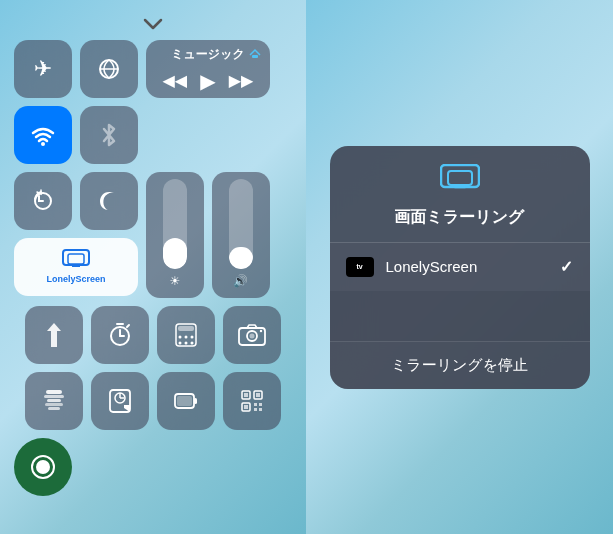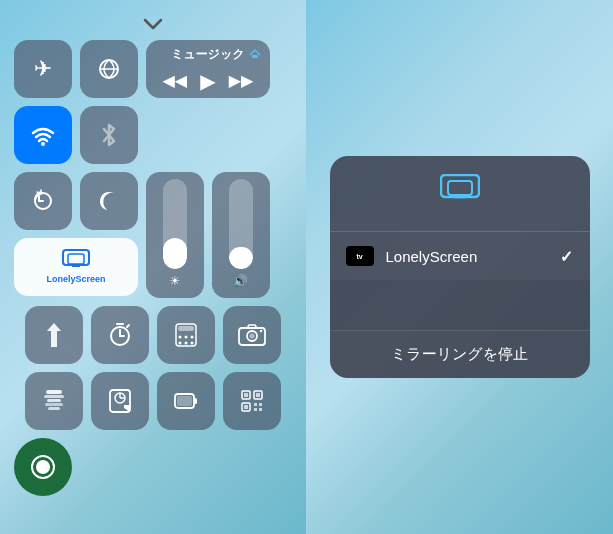"画面ミラーリング" div.popup-title { html: none -> <div>画面ミラーリング</div> }
